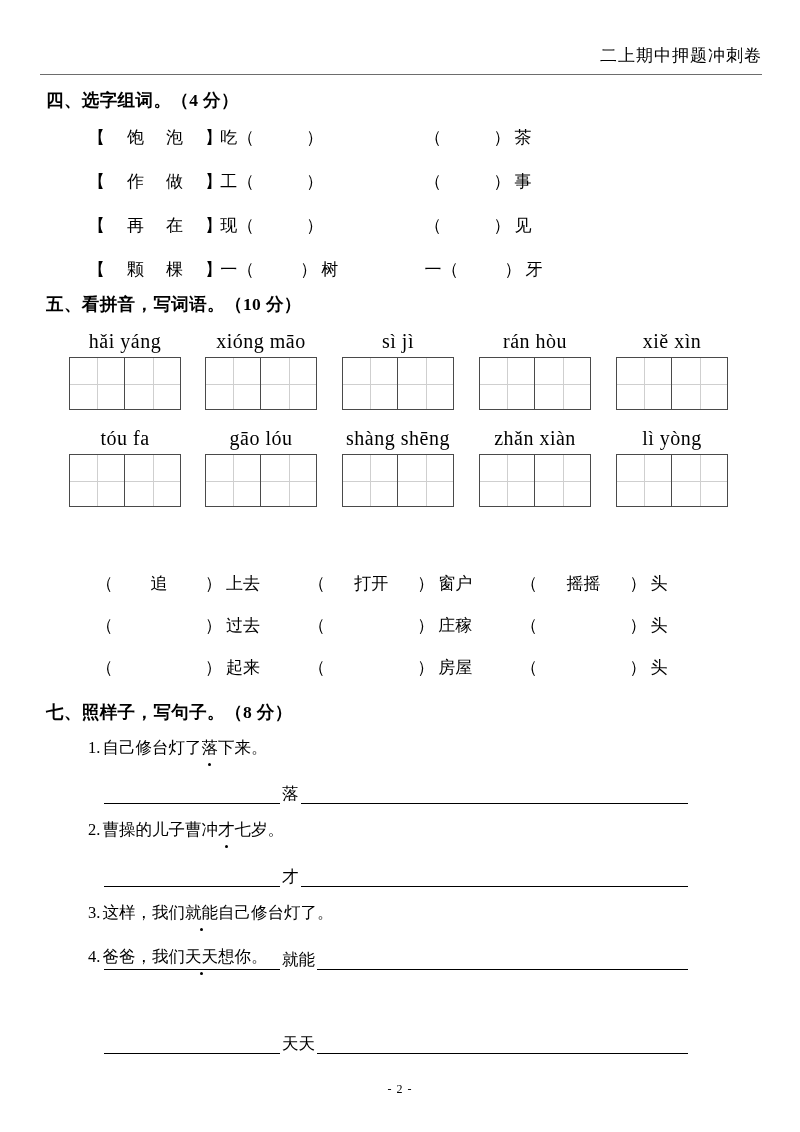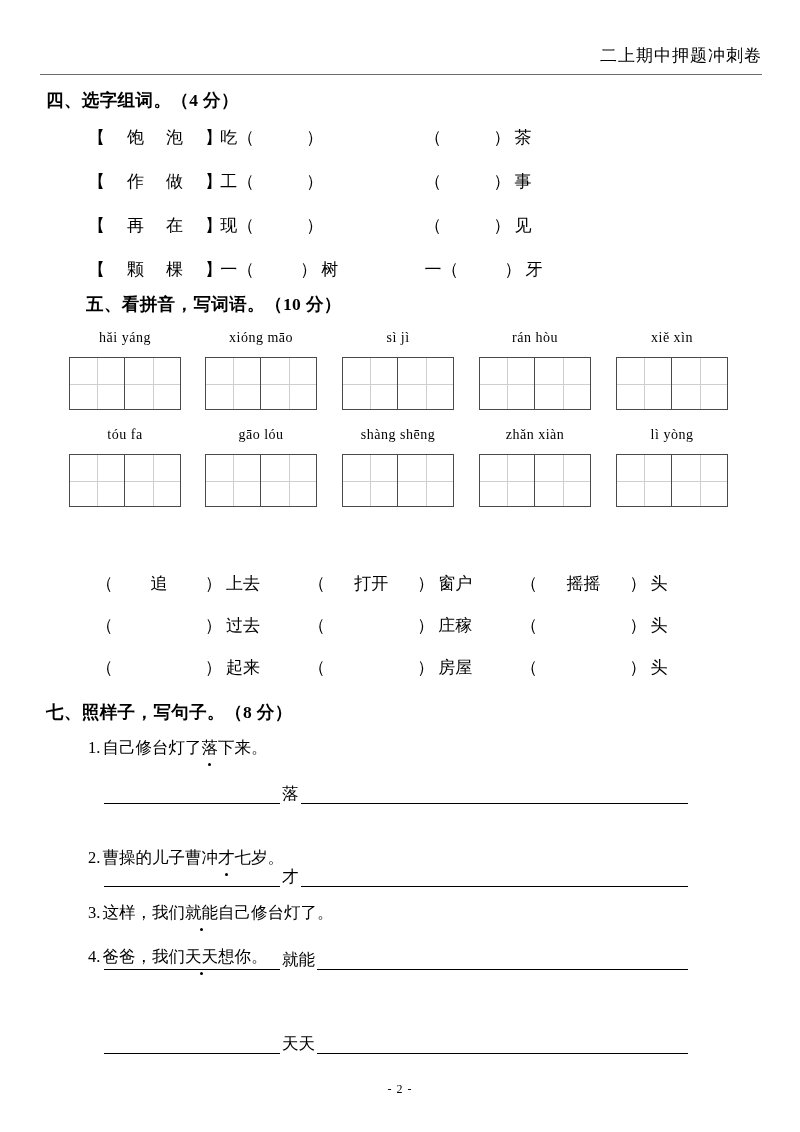"五、看拼音，写词语。（10 分）" div.section-title { margin-left: 40px -> none }
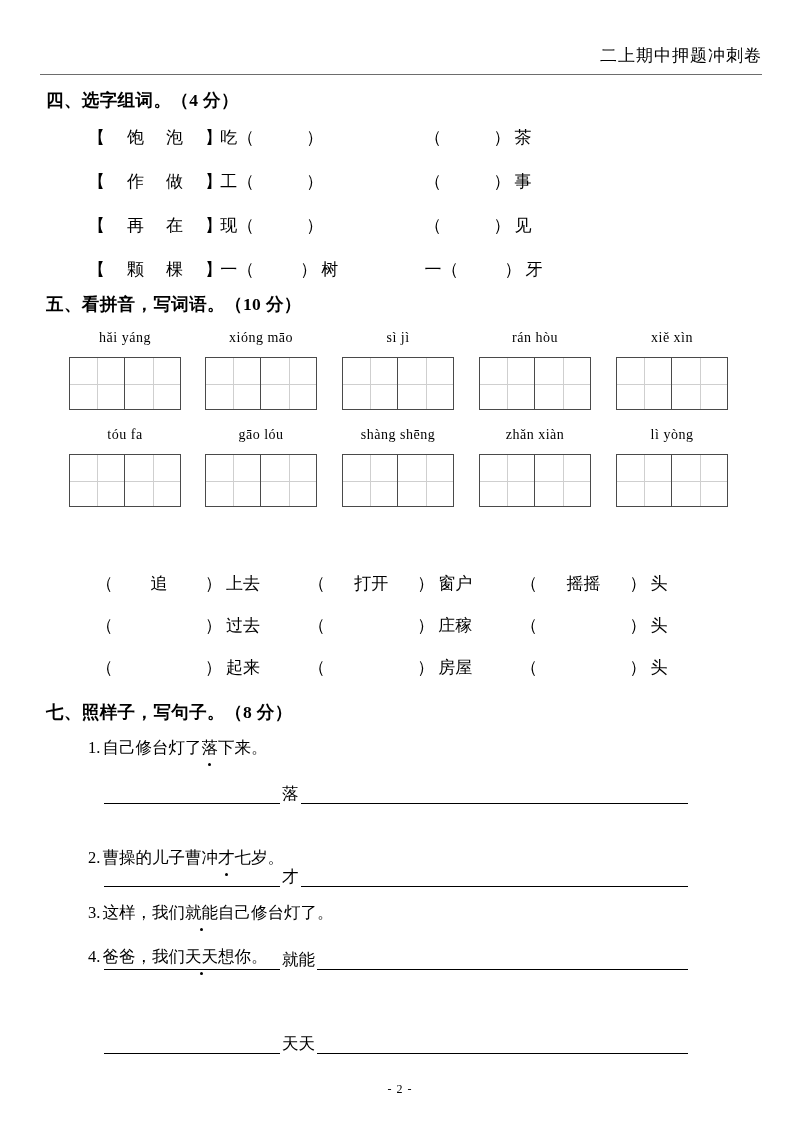"hǎi yáng" .py-group { font-size: 14px -> 20px }
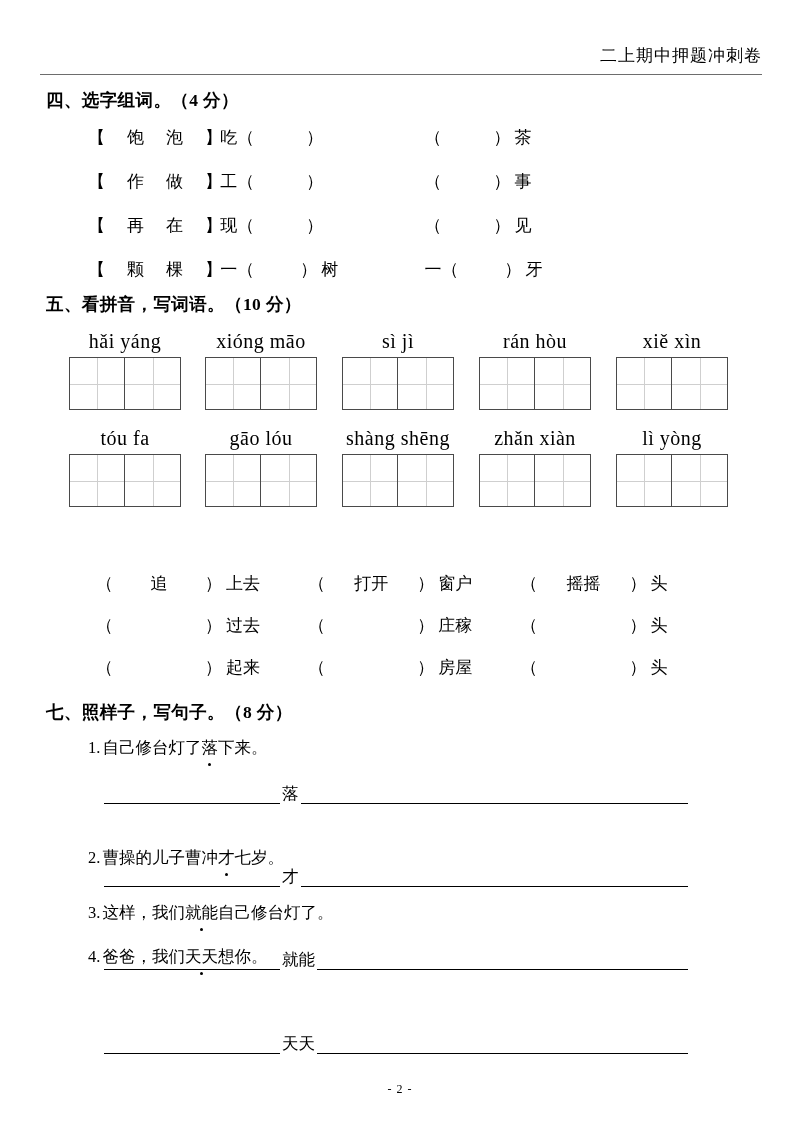"2.曹操的儿子曹冲才七岁。" div.s7-q { margin-top: 28px -> none }
